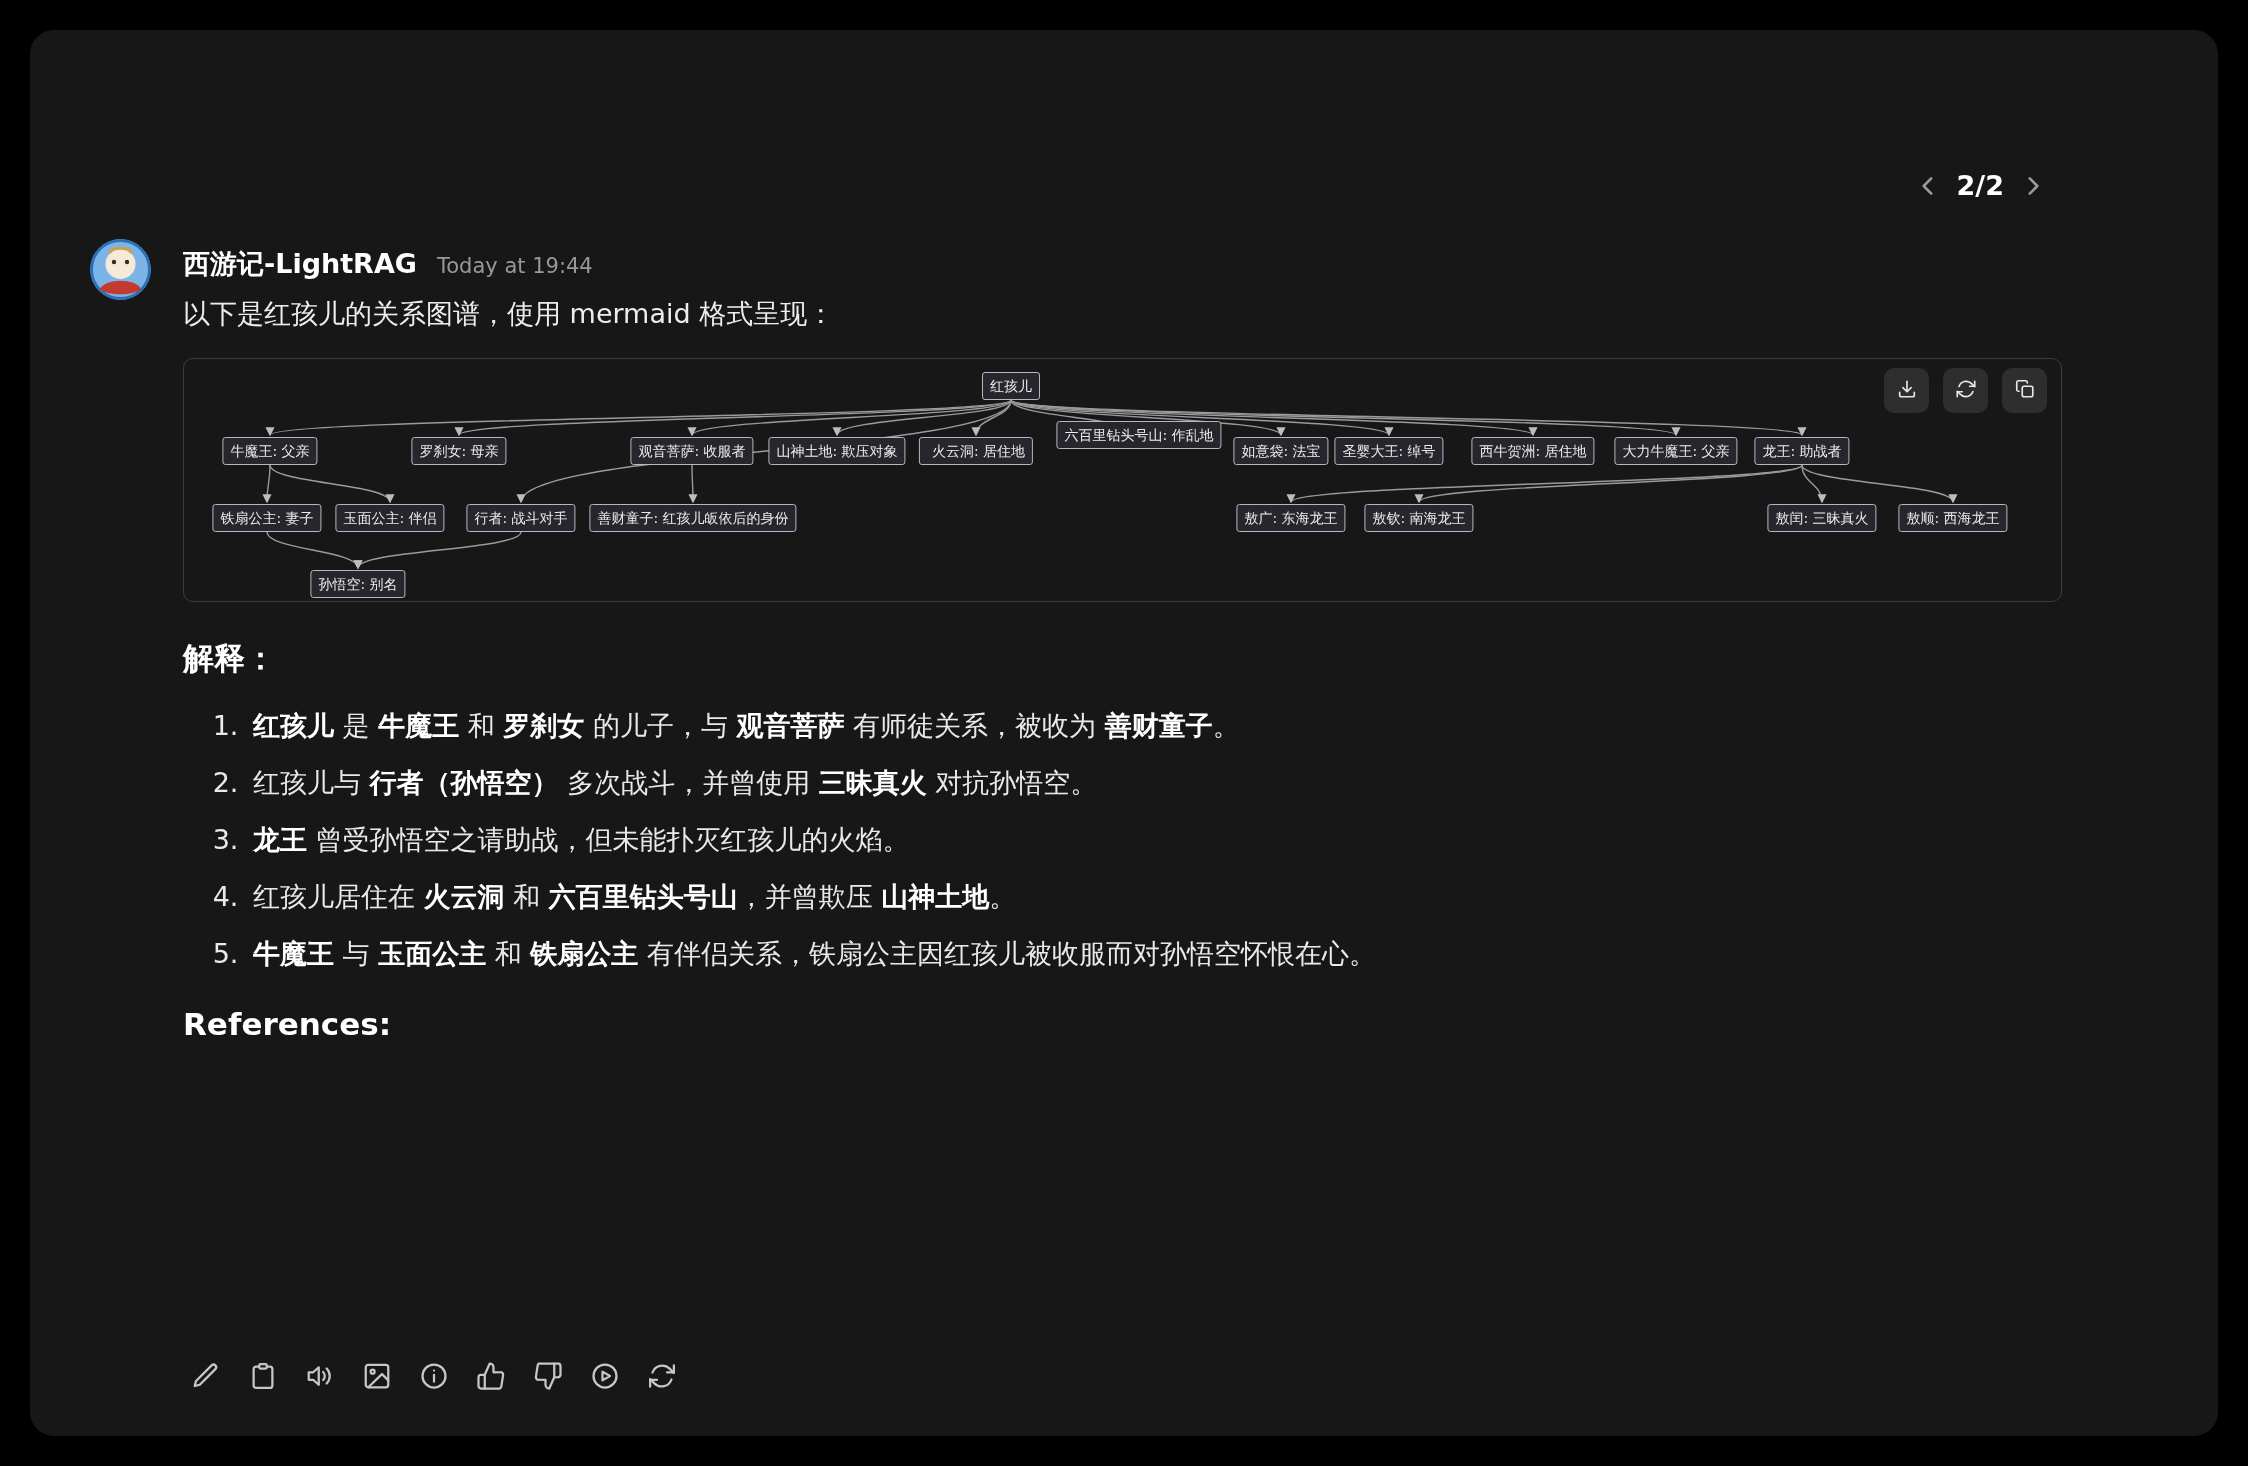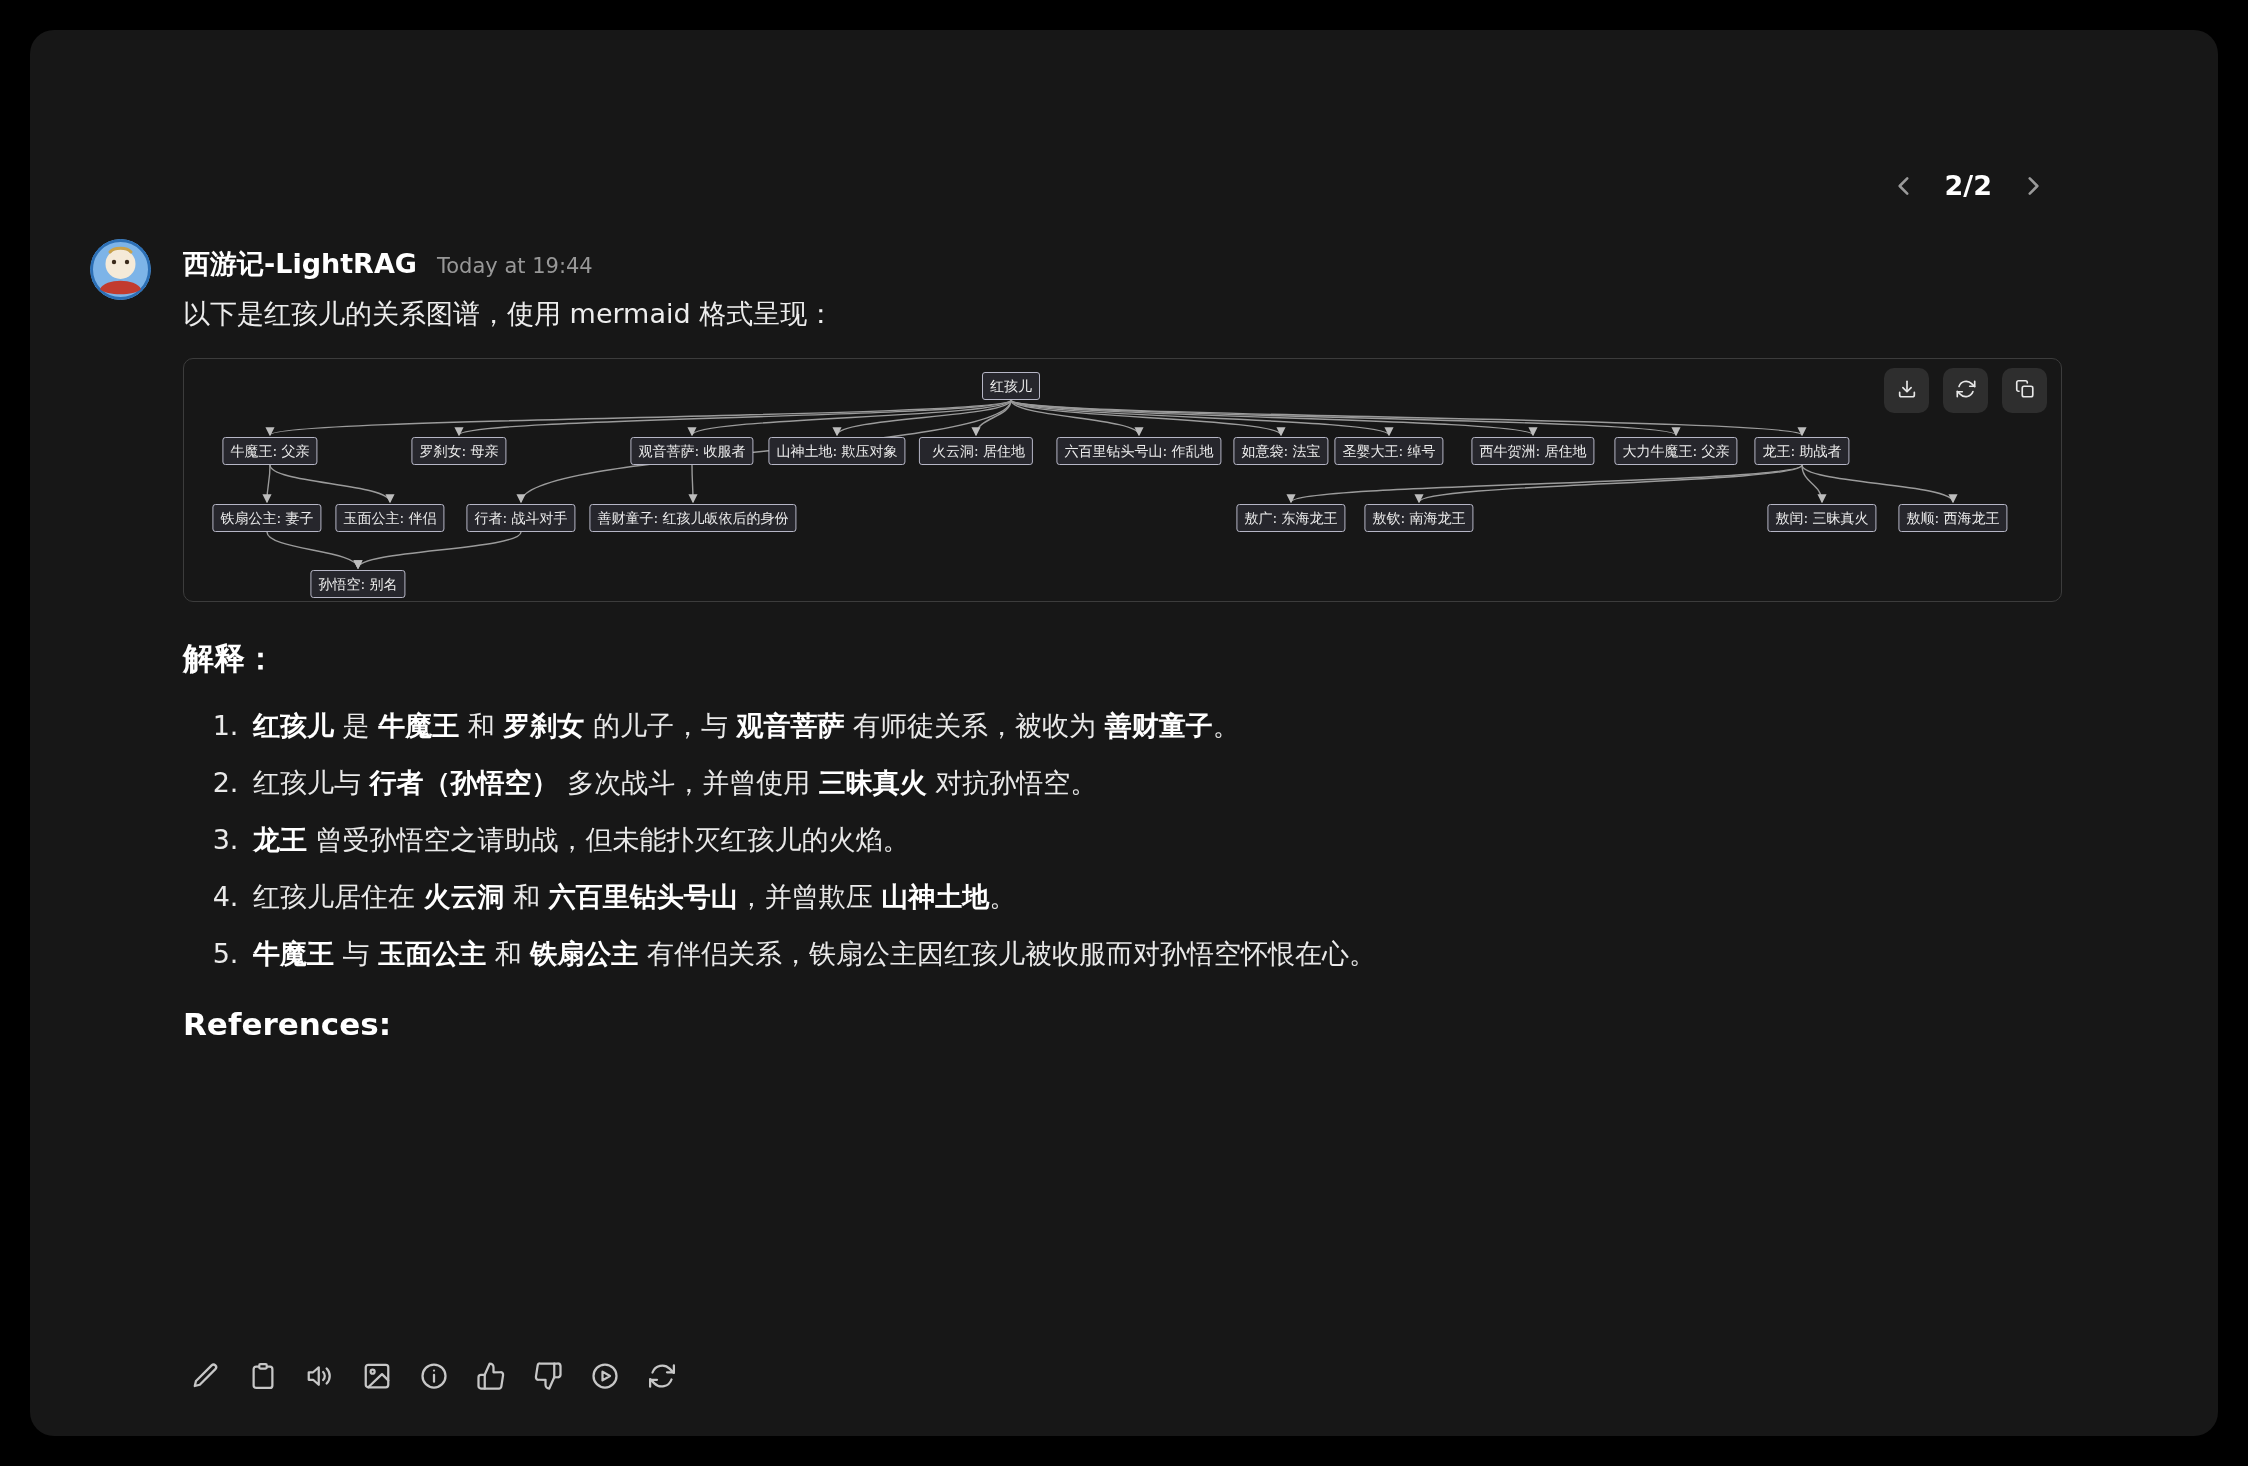"2/2" .pager { gap: 28px -> 16px }
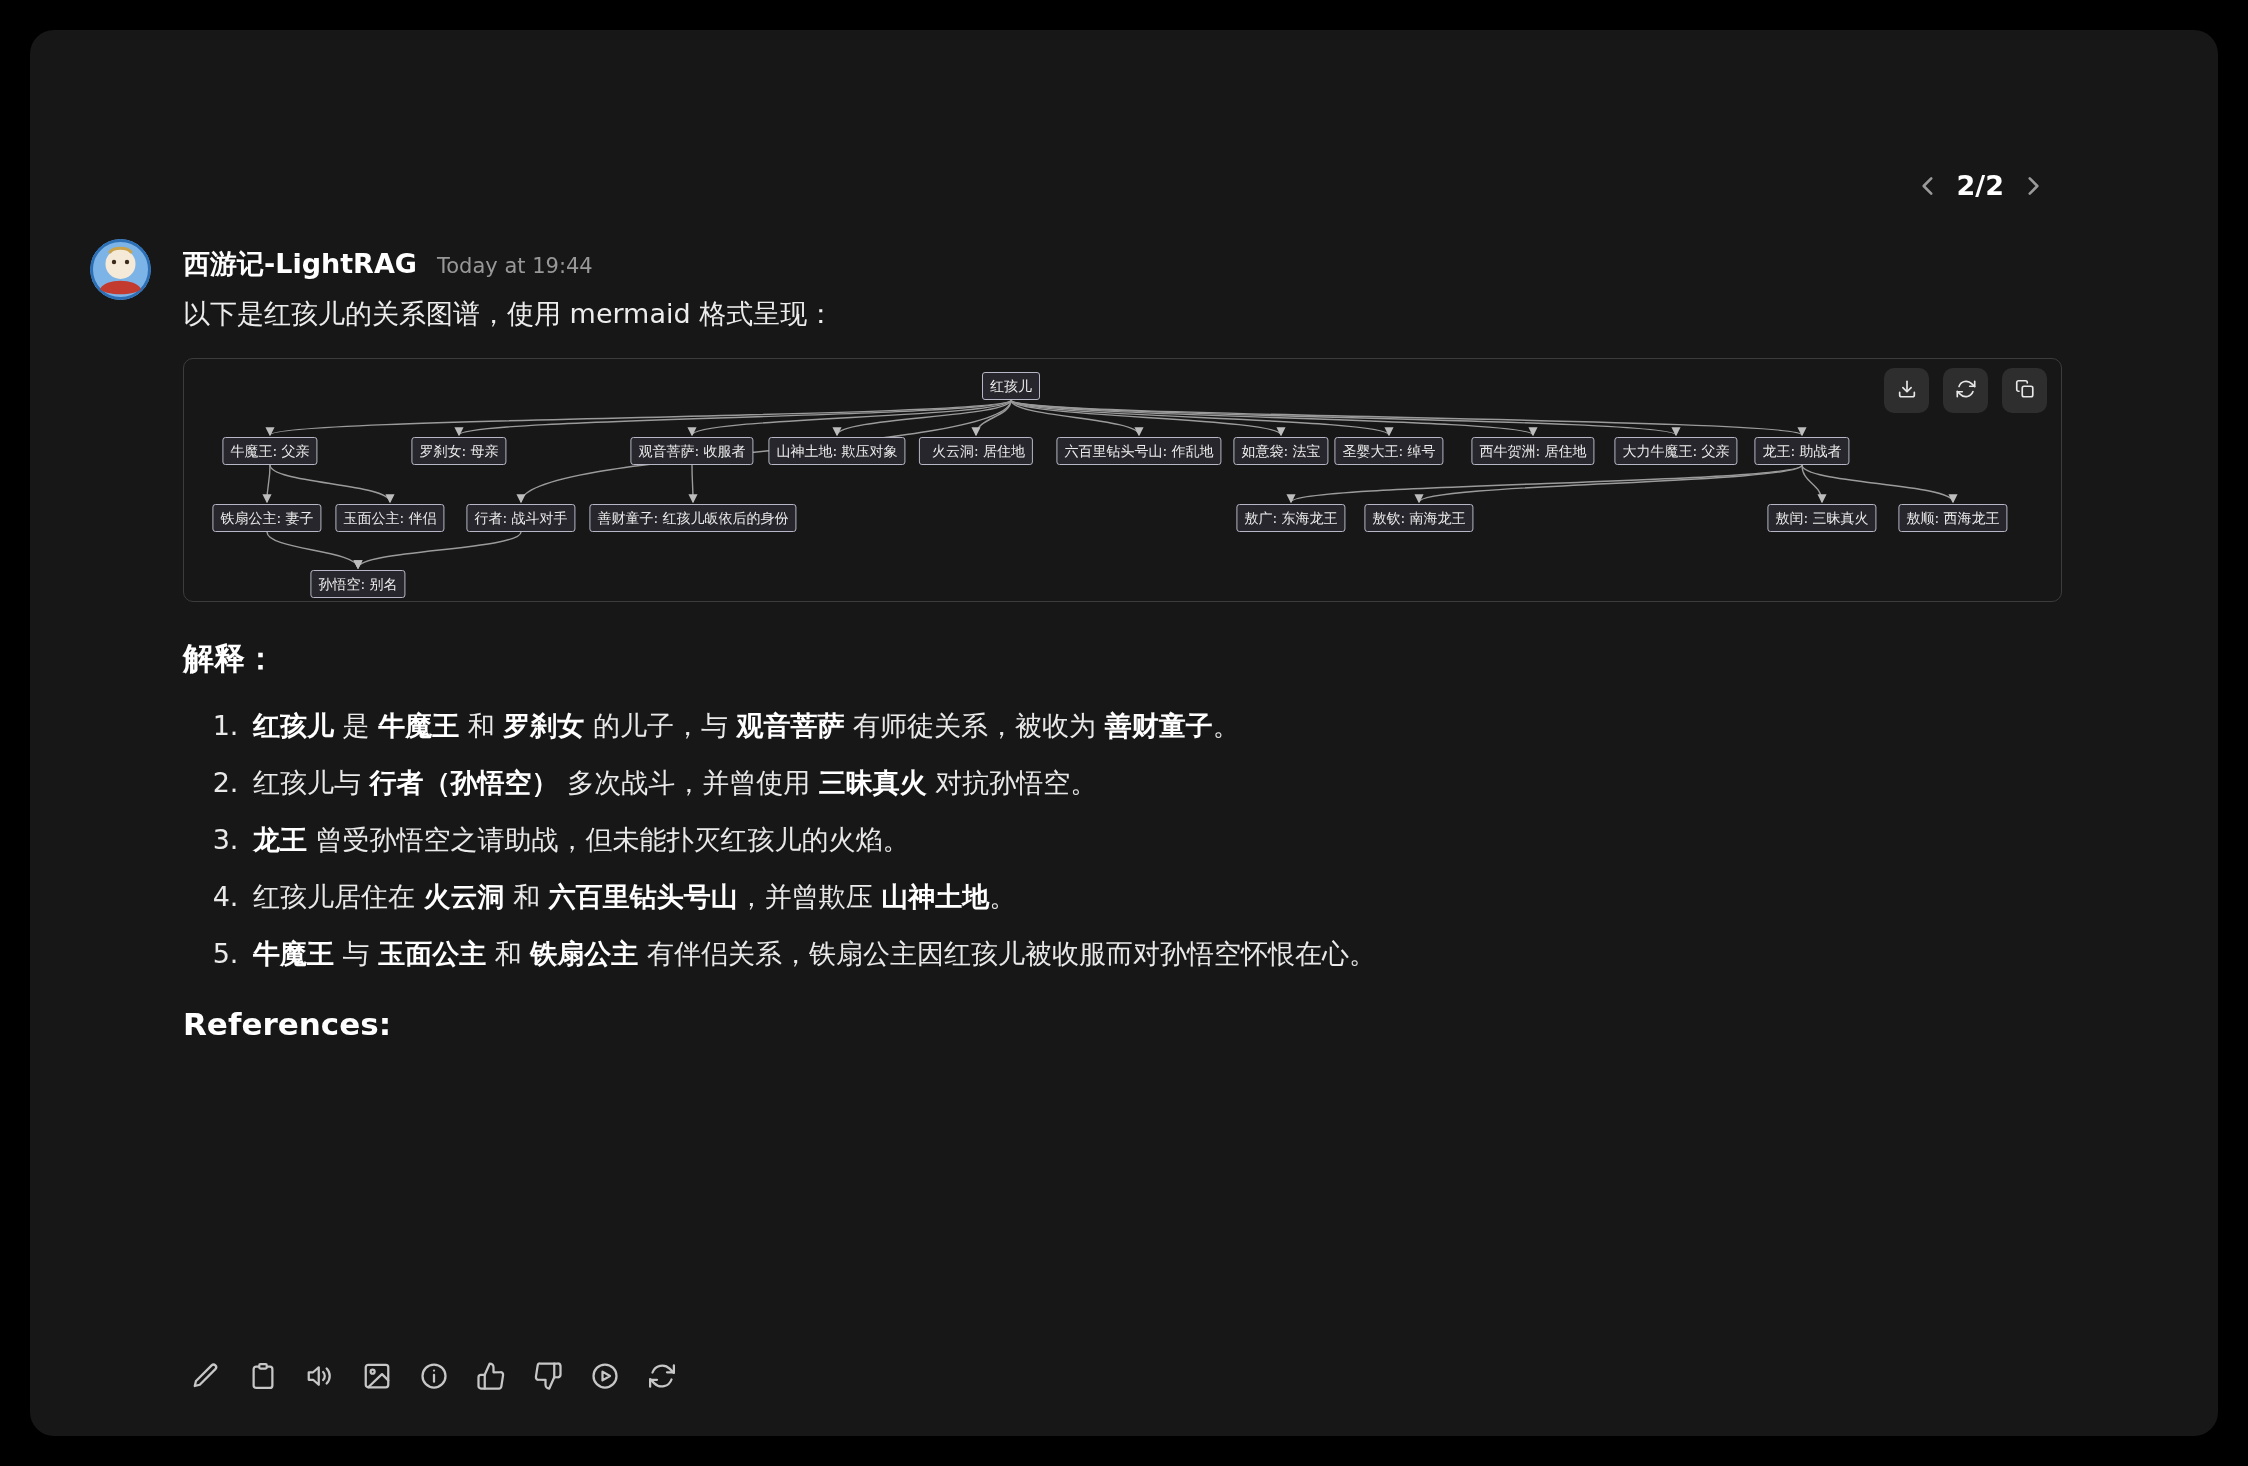"六百里钻头号山: 作乱地" div.gnode { top: 92px -> 76px }
